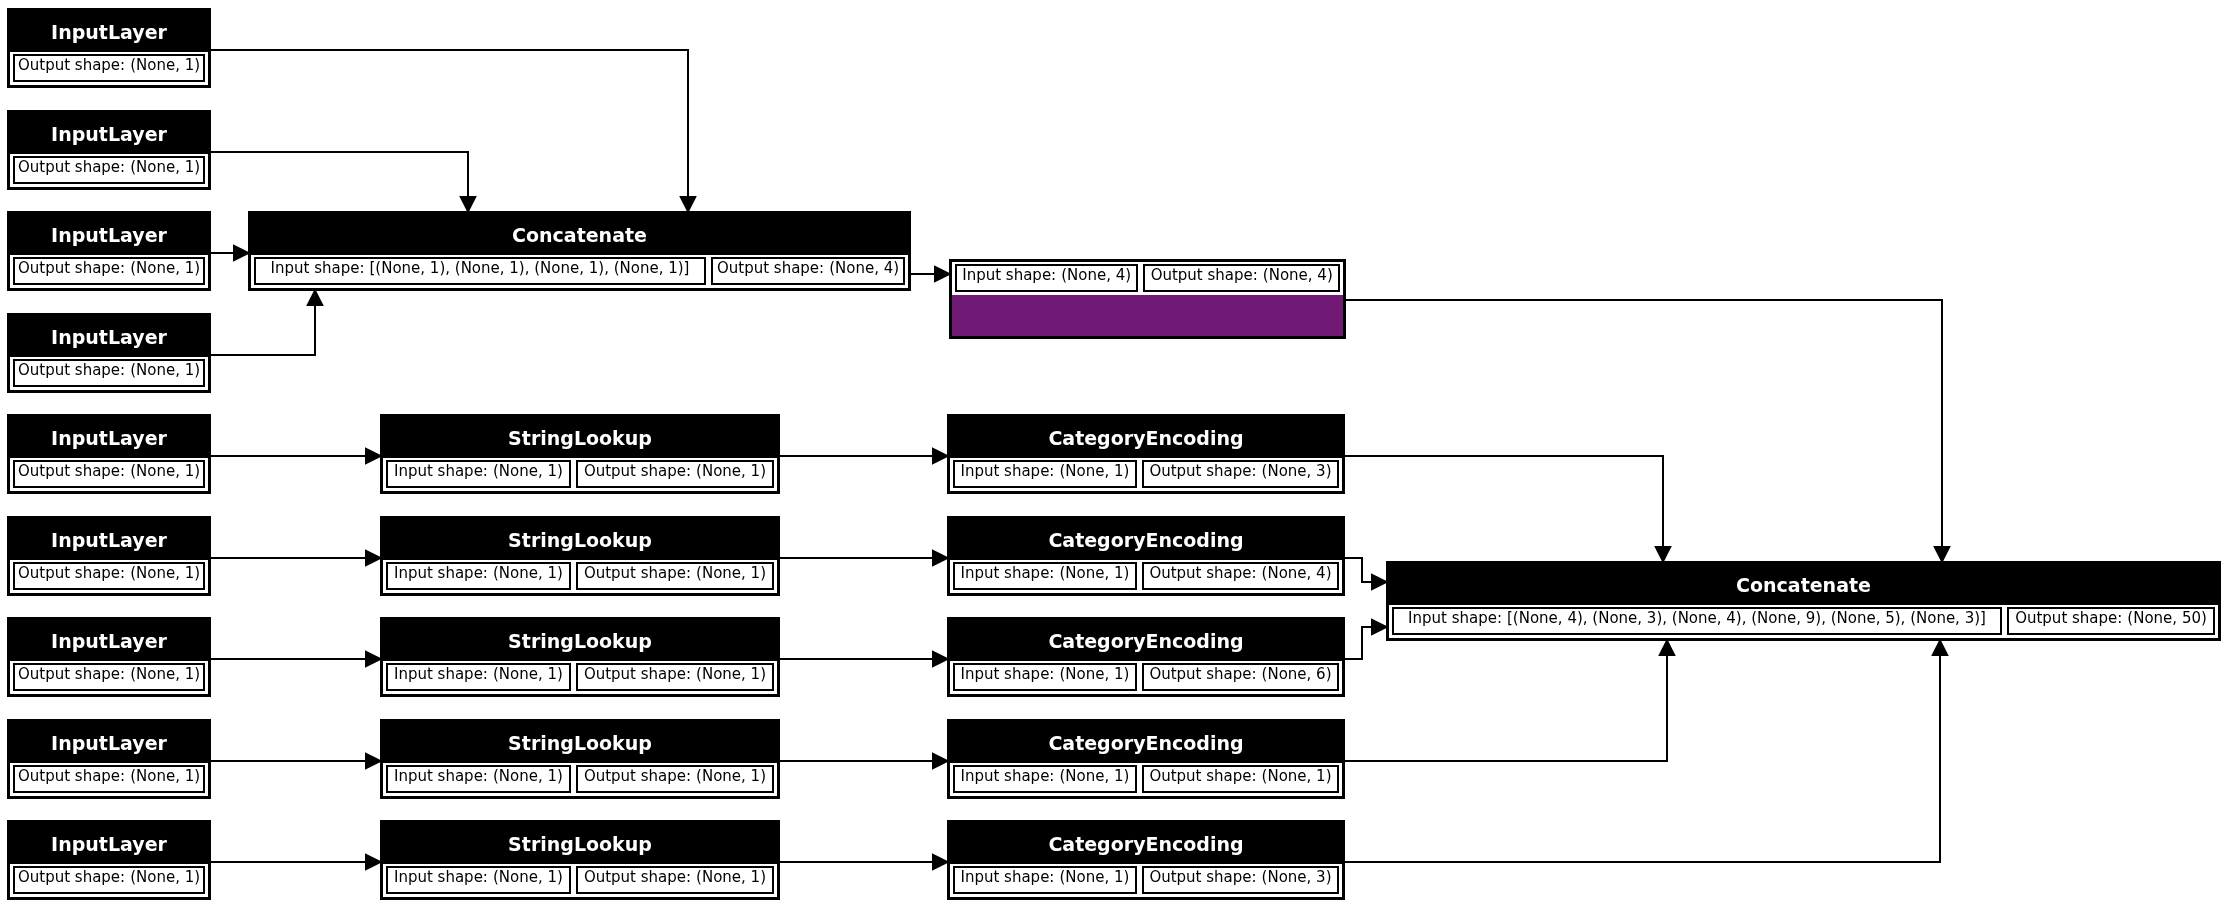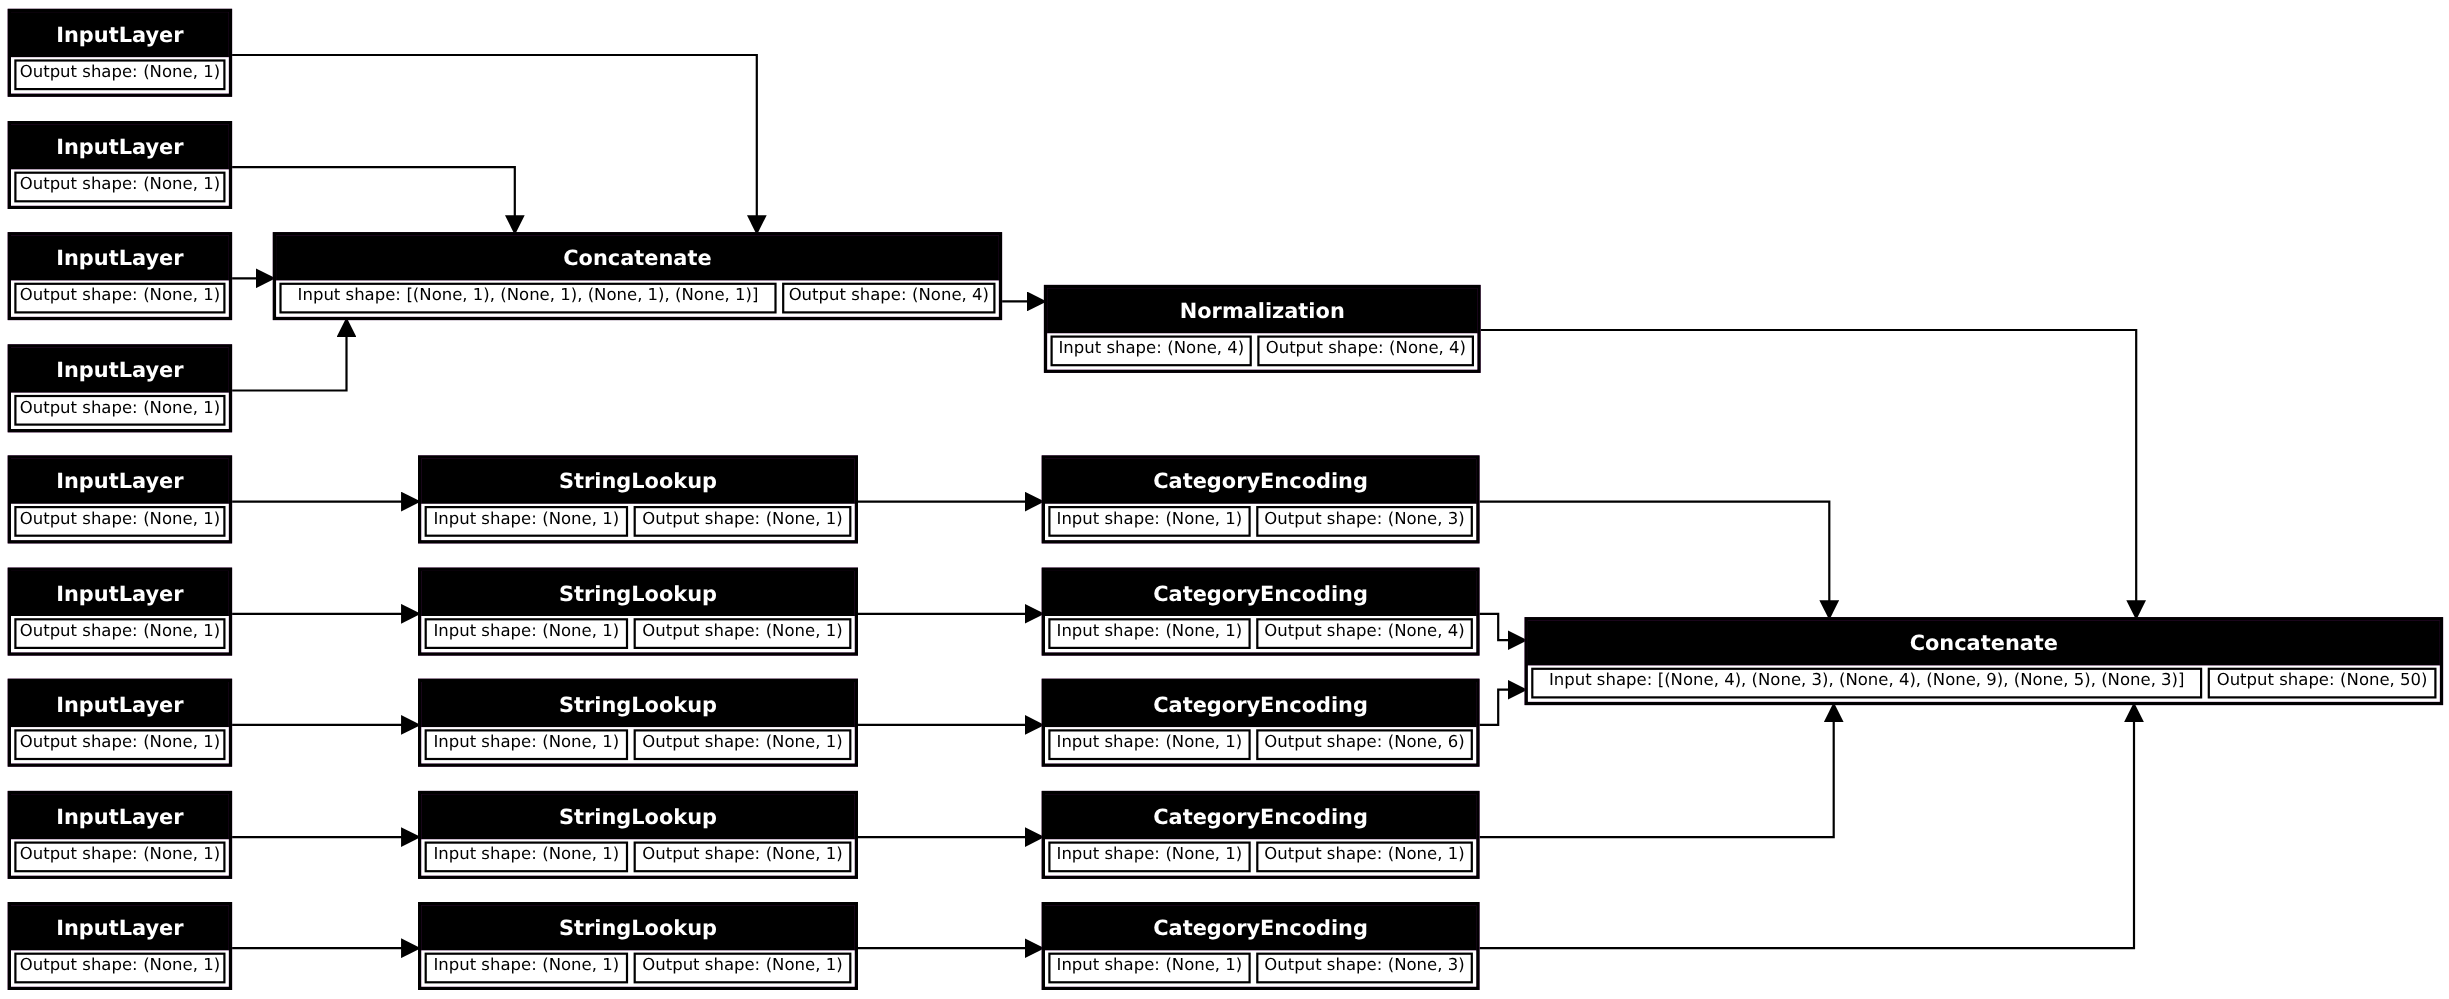"Normalization" div.hdr { html: <div>Normalization</div> -> none }
